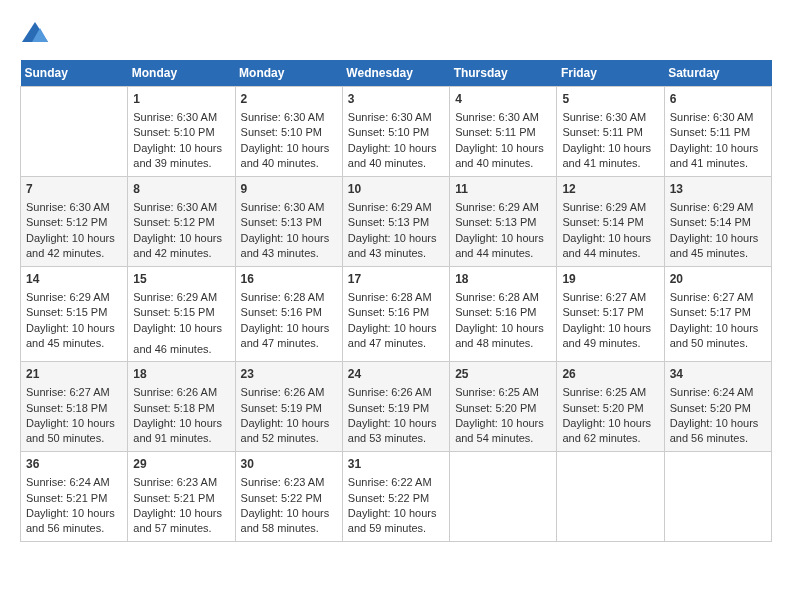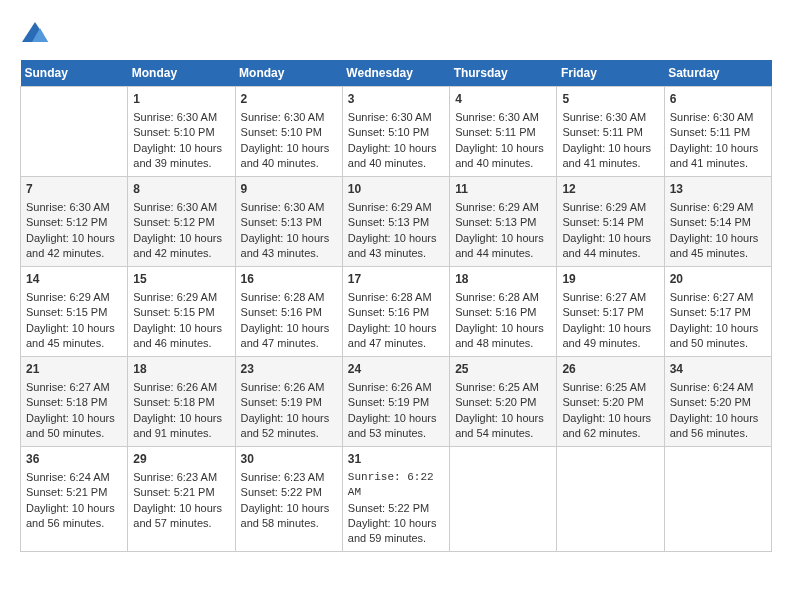"and 46 minutes." span { margin-top: none -> 6px }
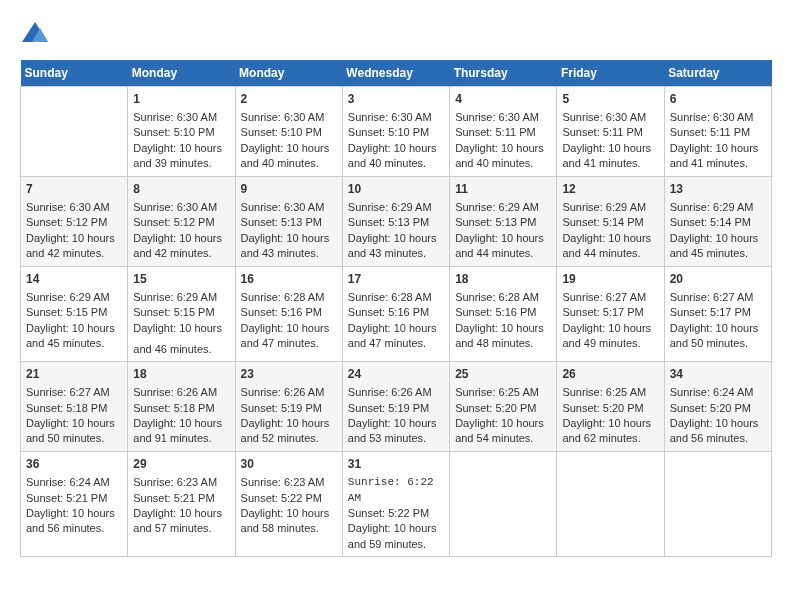"Sunrise: 6:22 AM" span { font-family: Liberation Mono, monospace -> none }
